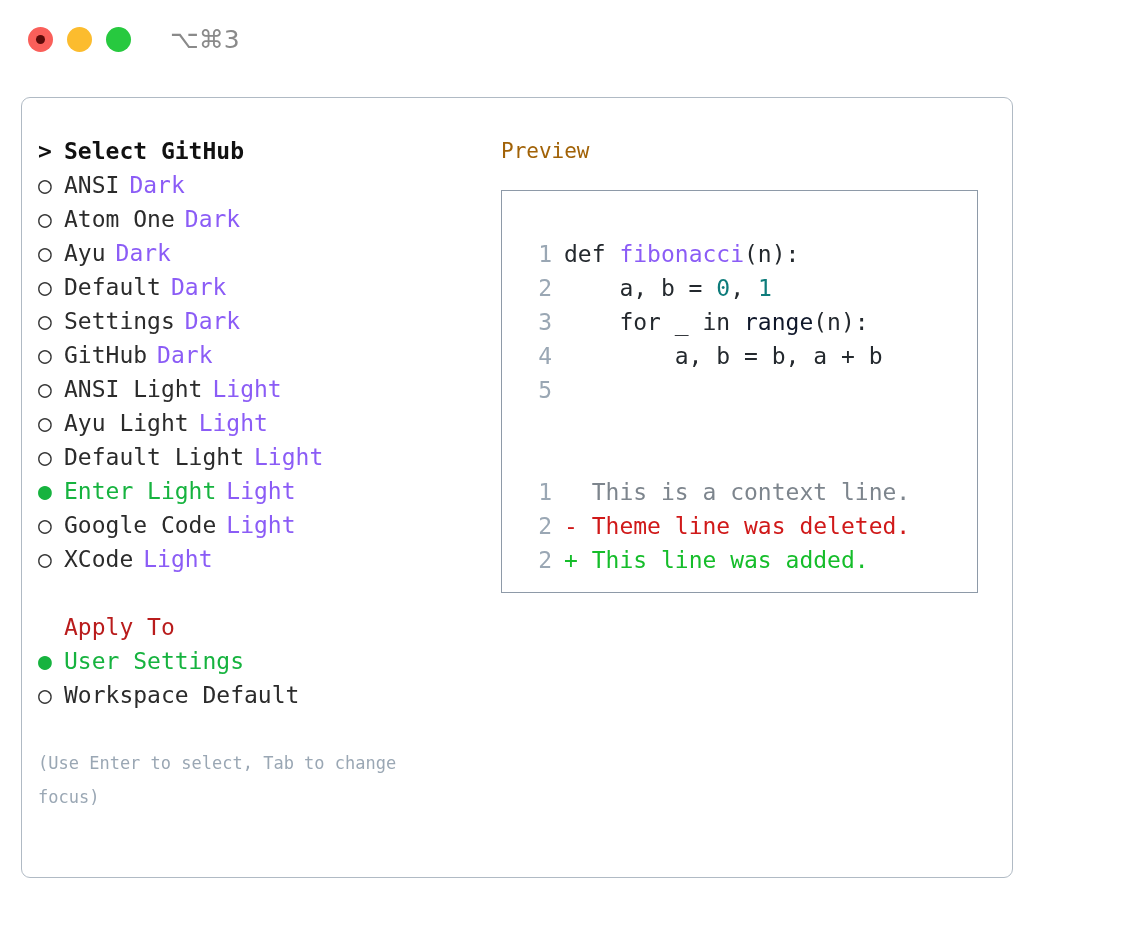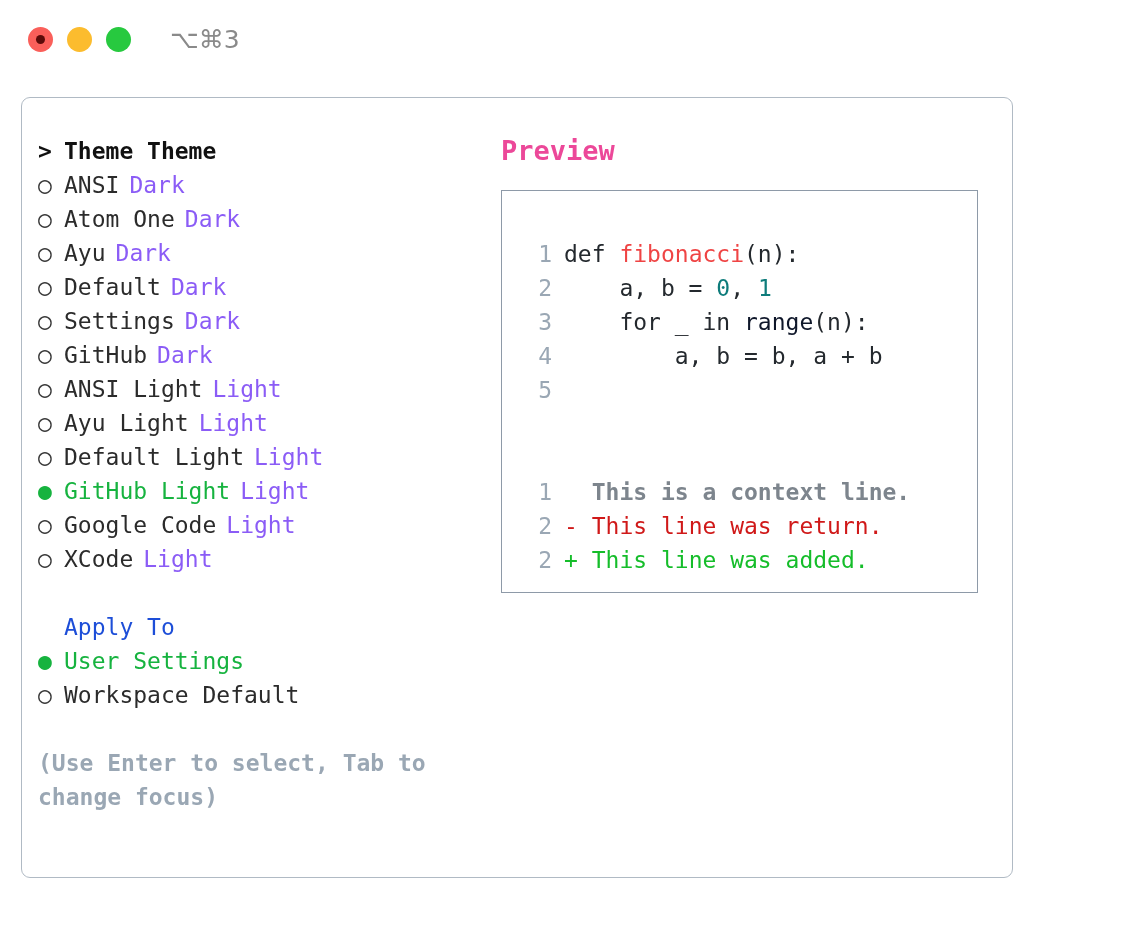"Theme Theme" span { text: Theme Theme -> Select GitHub }
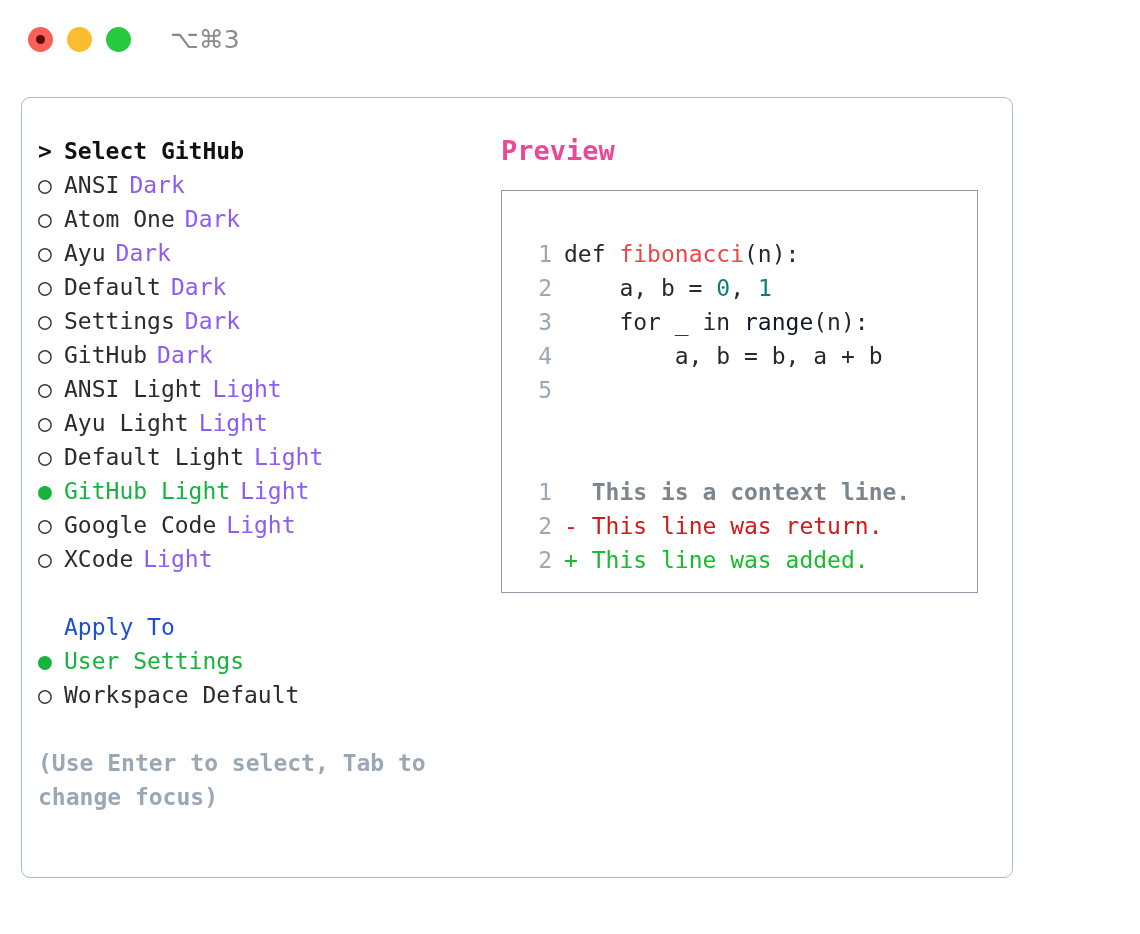"Preview" .preview-title { color: #ec4899 -> #a16207; font-size: 27px -> 21px; font-weight: bold -> normal }
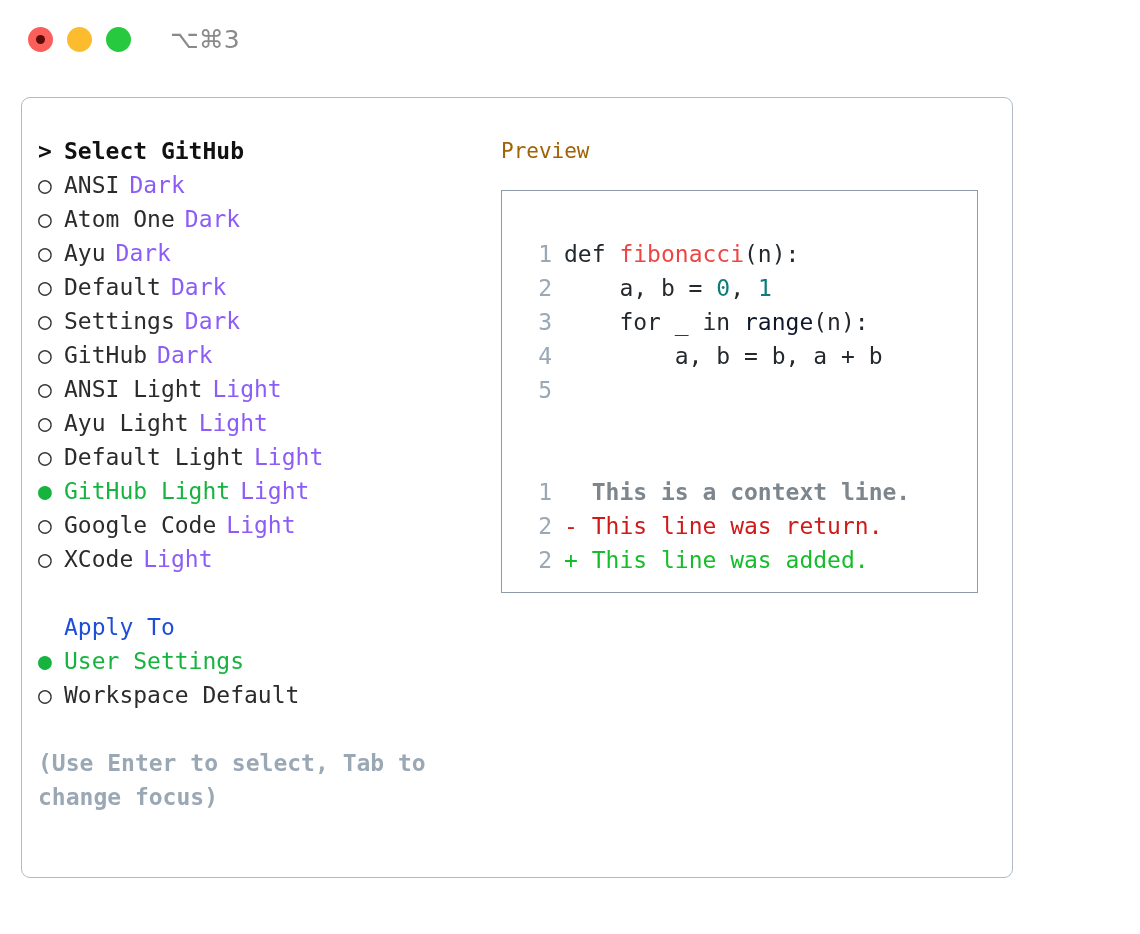"fibonacci" .tok-fn { color: #ef4444 -> #8b5cf6 }
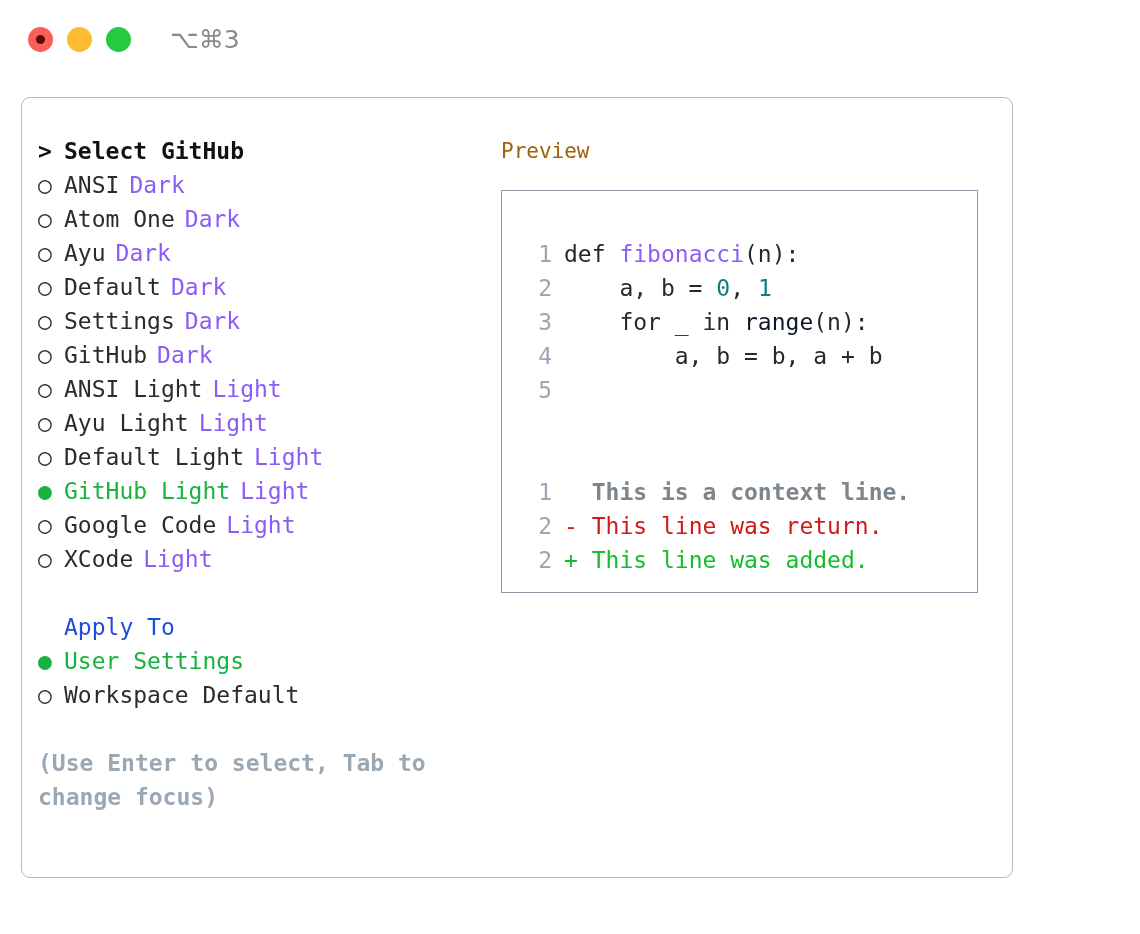"GitHub Light" span.opt-label { text: GitHub -> Enter }
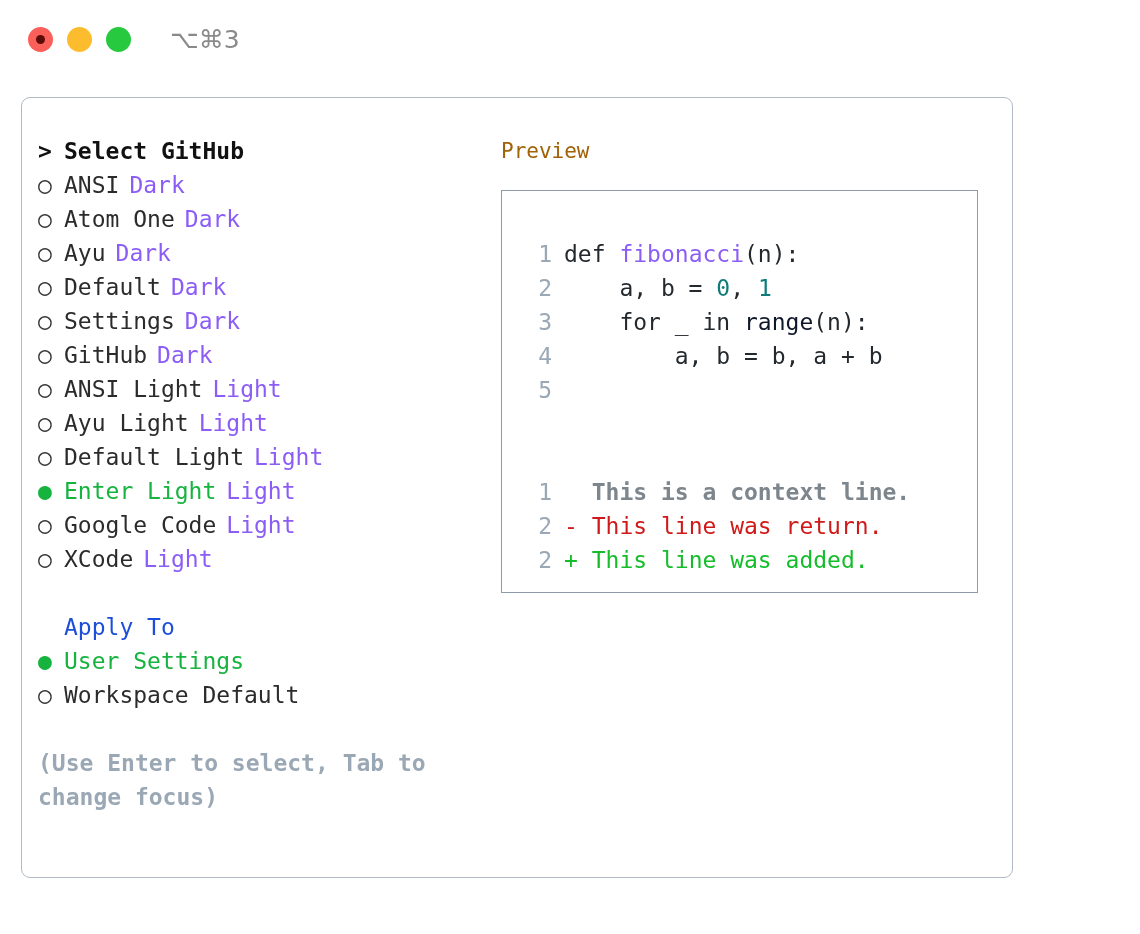"This is a context line." .diff-context { font-weight: bold -> none }
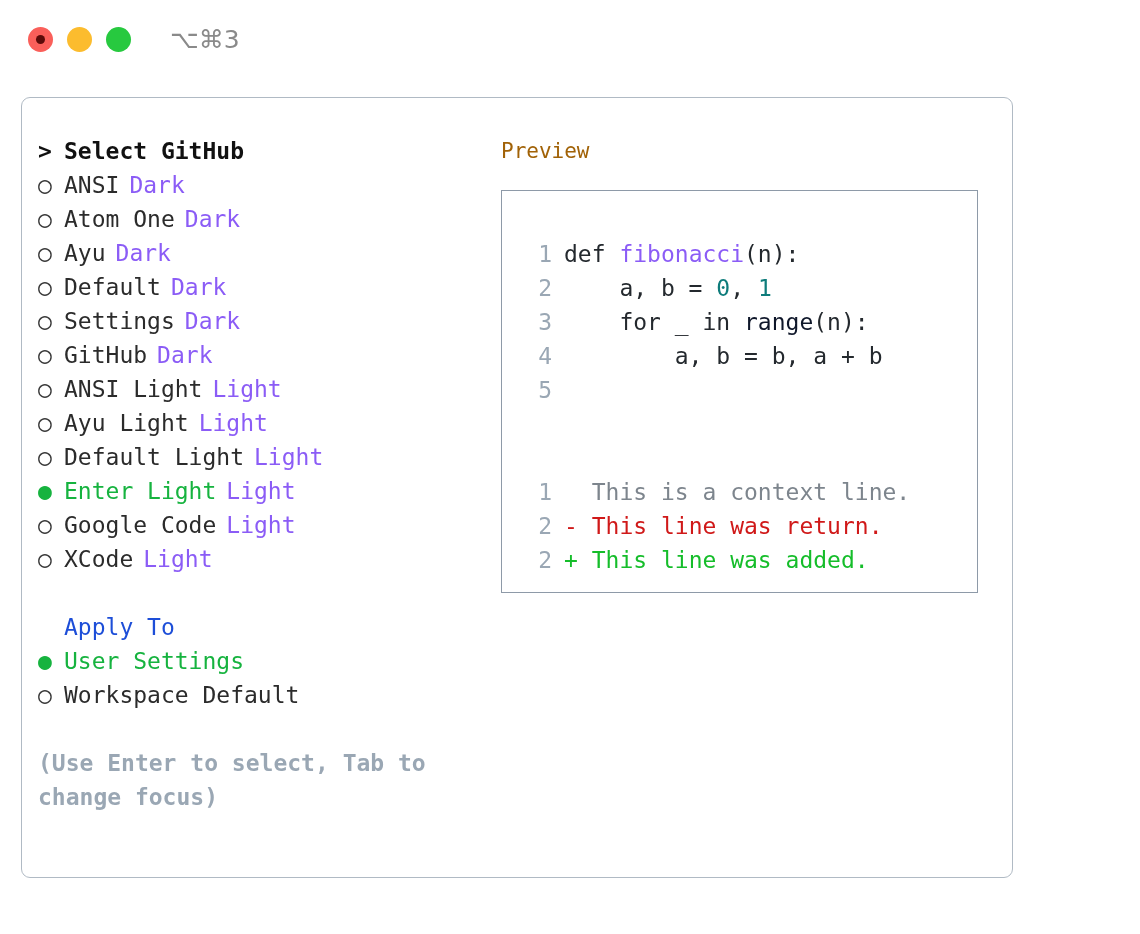"This line was return." span.diff-del { text: This line was return -> Theme line was deleted }
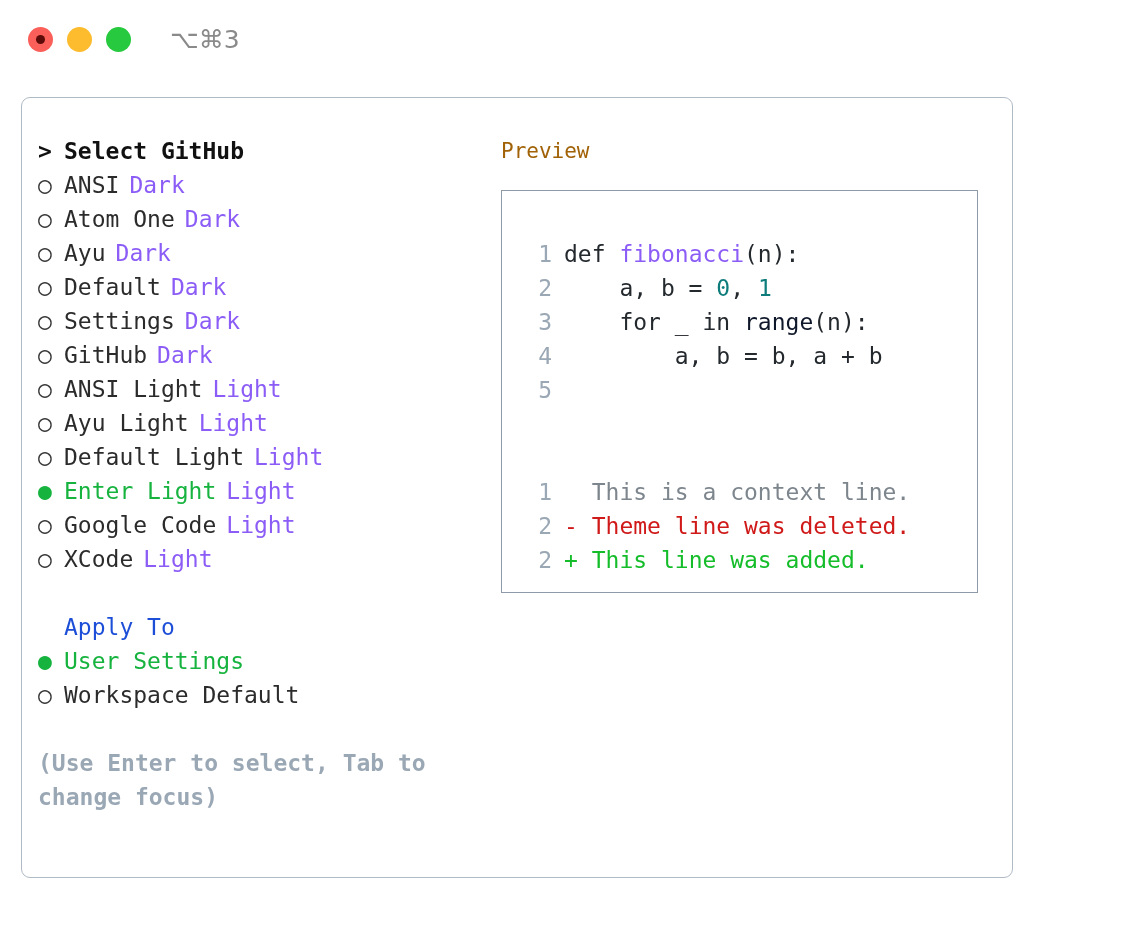"Apply To" .apply-head { color: #1d4ed8 -> #b91c1c }
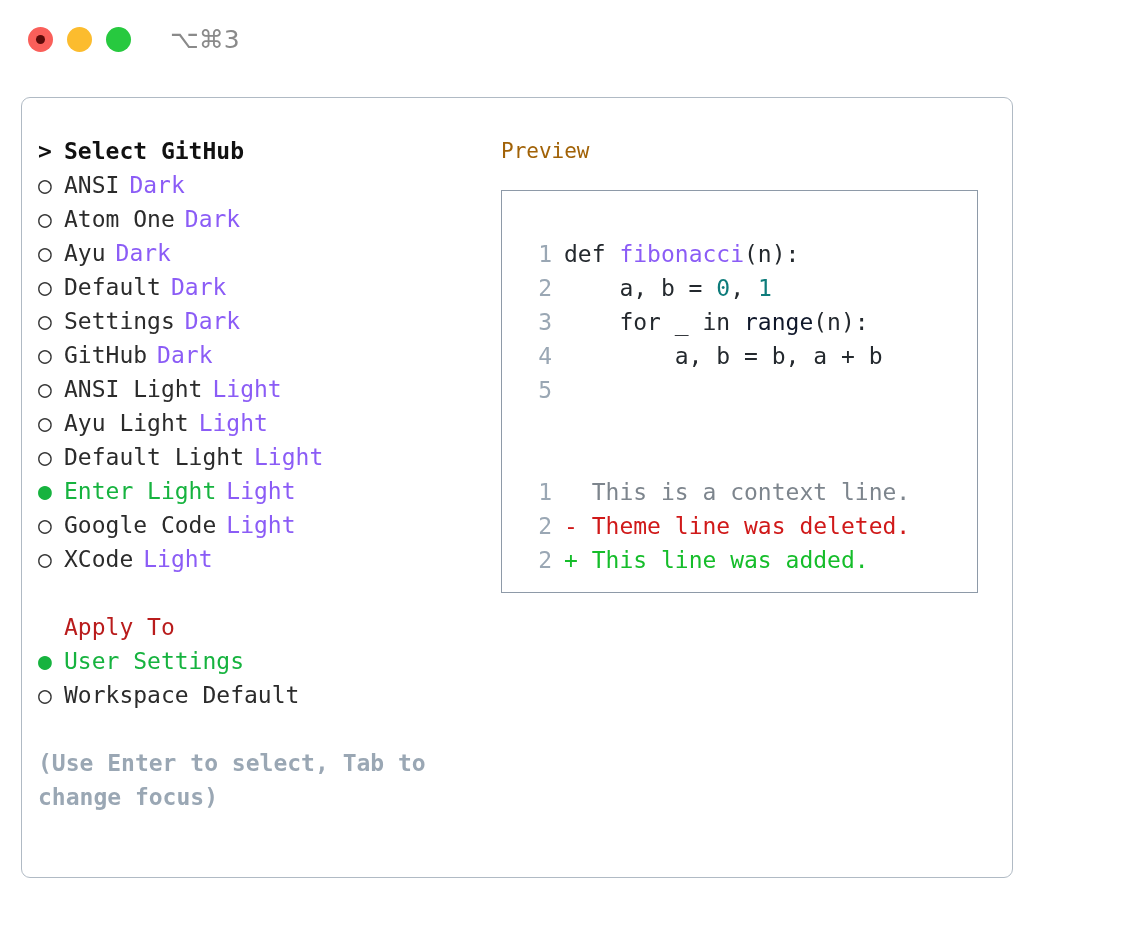"(Use Enter to select, Tab" .hint { font-size: 23px -> 17px; font-weight: bold -> none }
